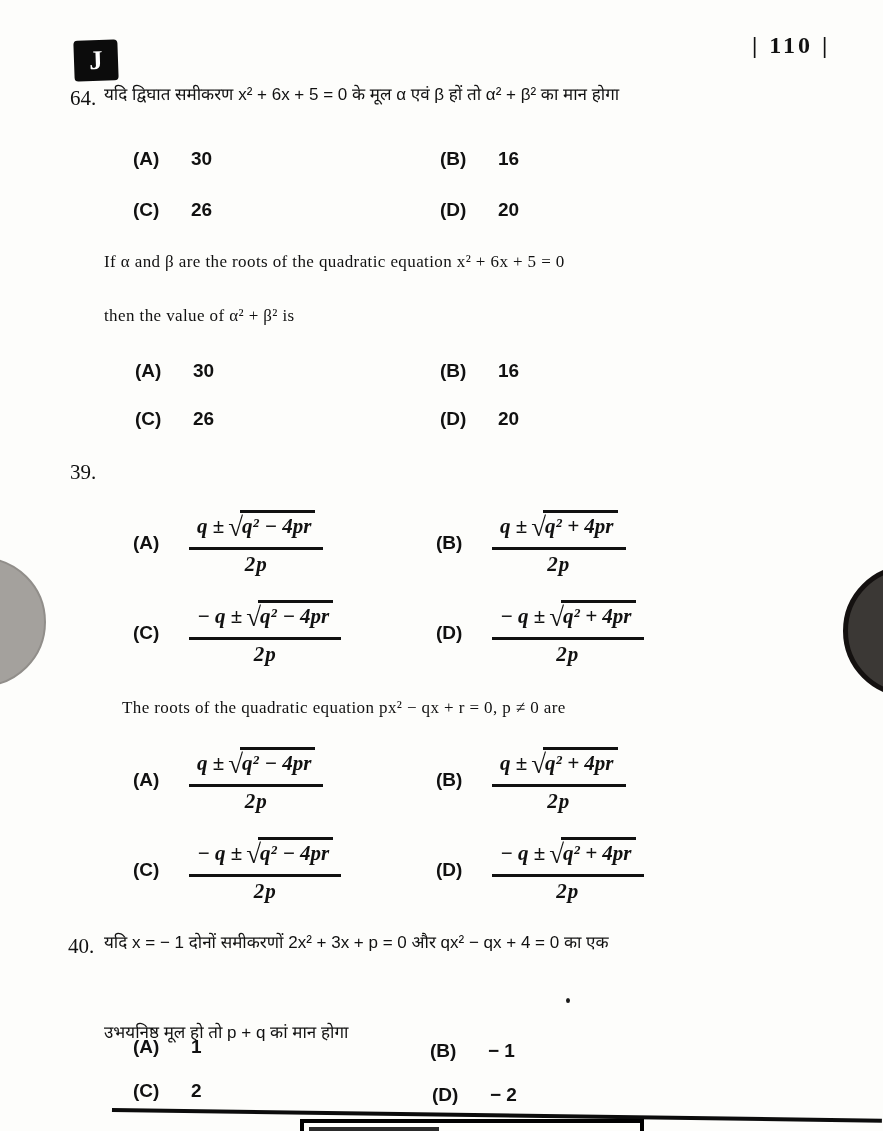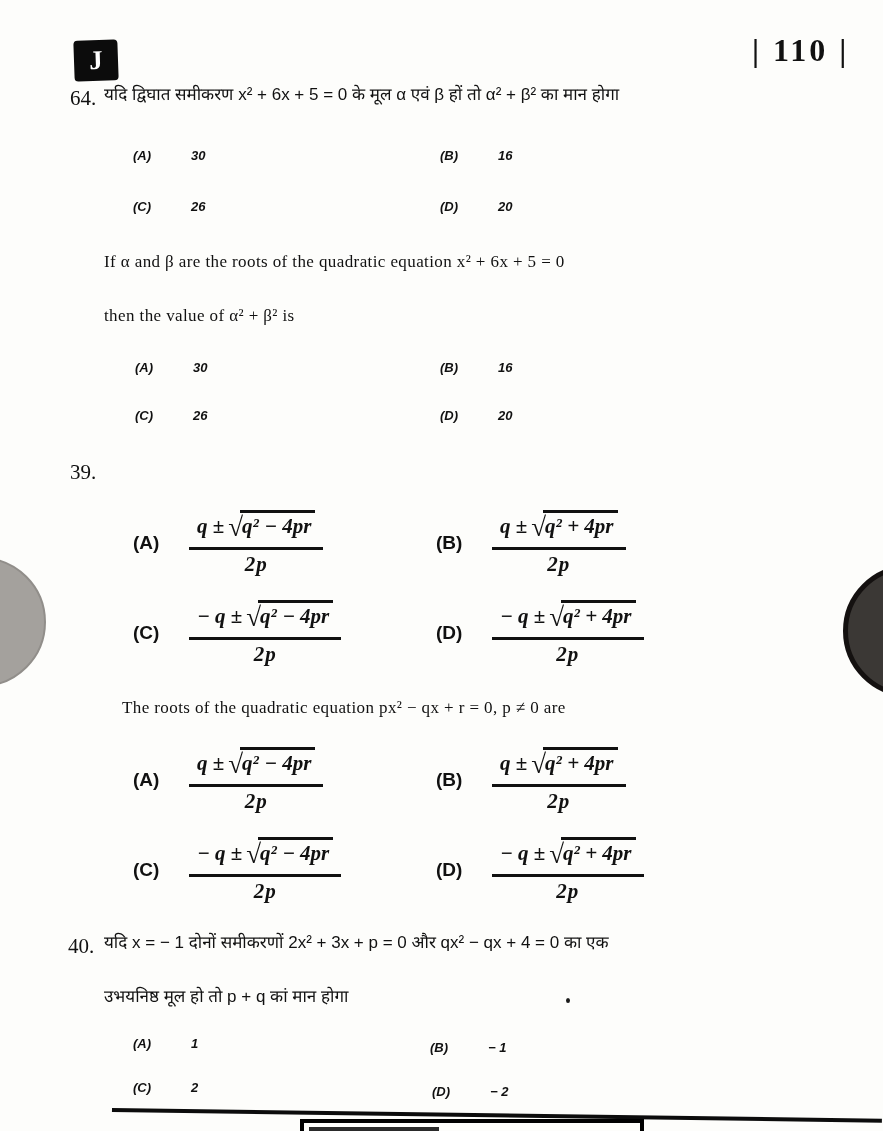"| 110 |" .pagenum { font-size: 32px -> 24px }
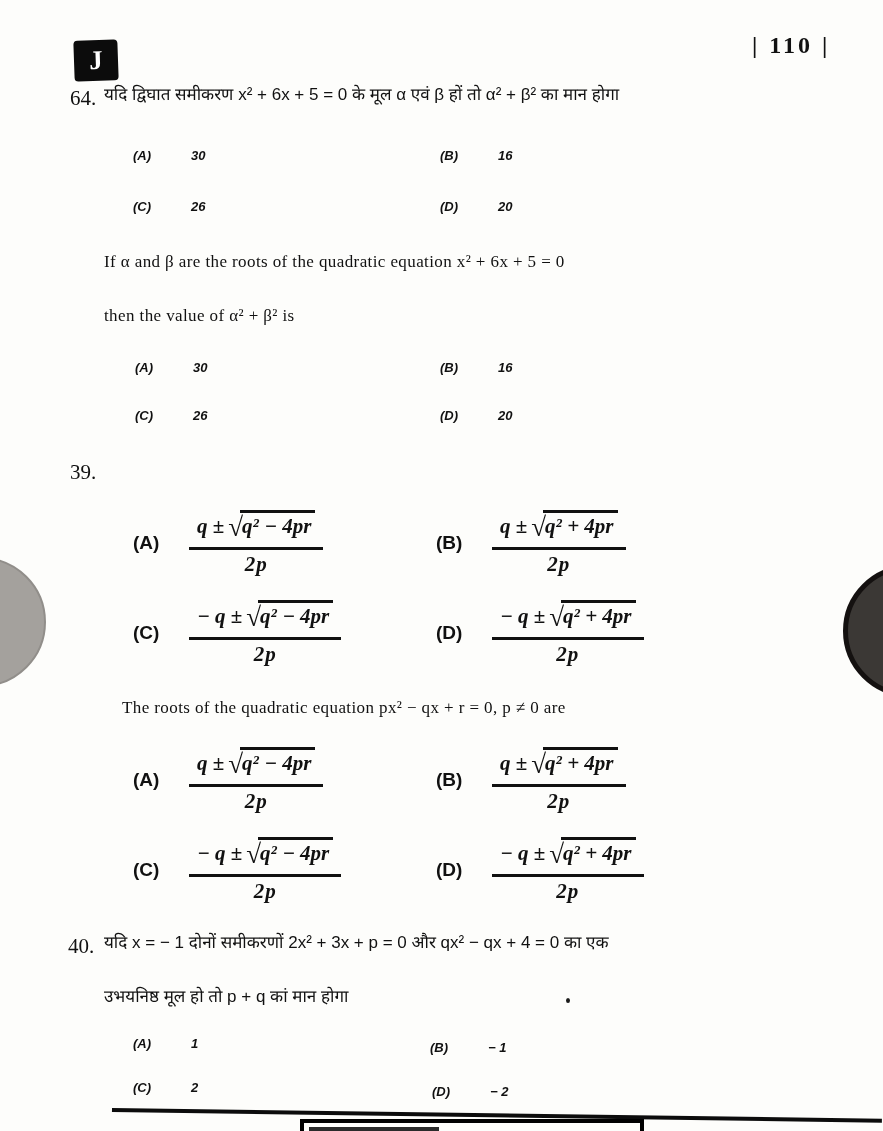"(A) 30" .opt { font-size: 13px -> 19px; font-style: italic -> none }
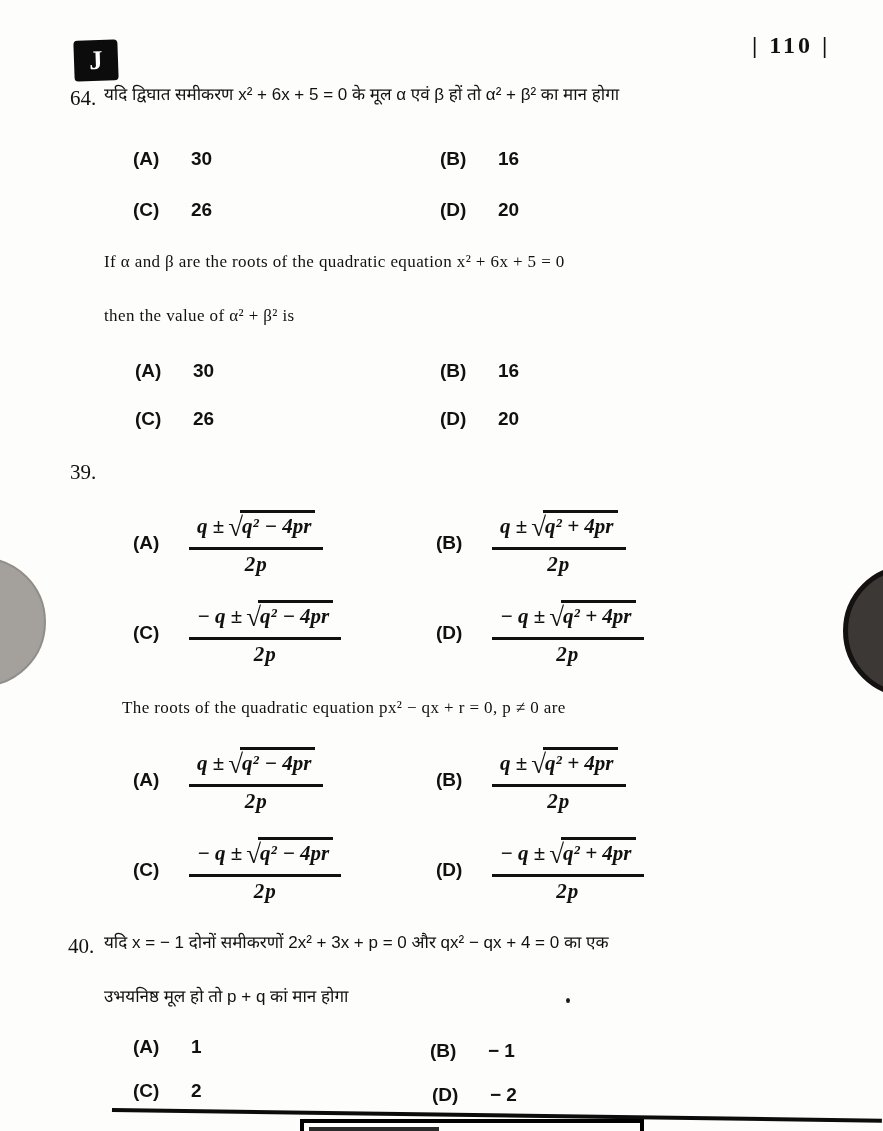"उभयनिष्ठ मूल हो तो p" div.qtext { top: 984px -> 1020px }
